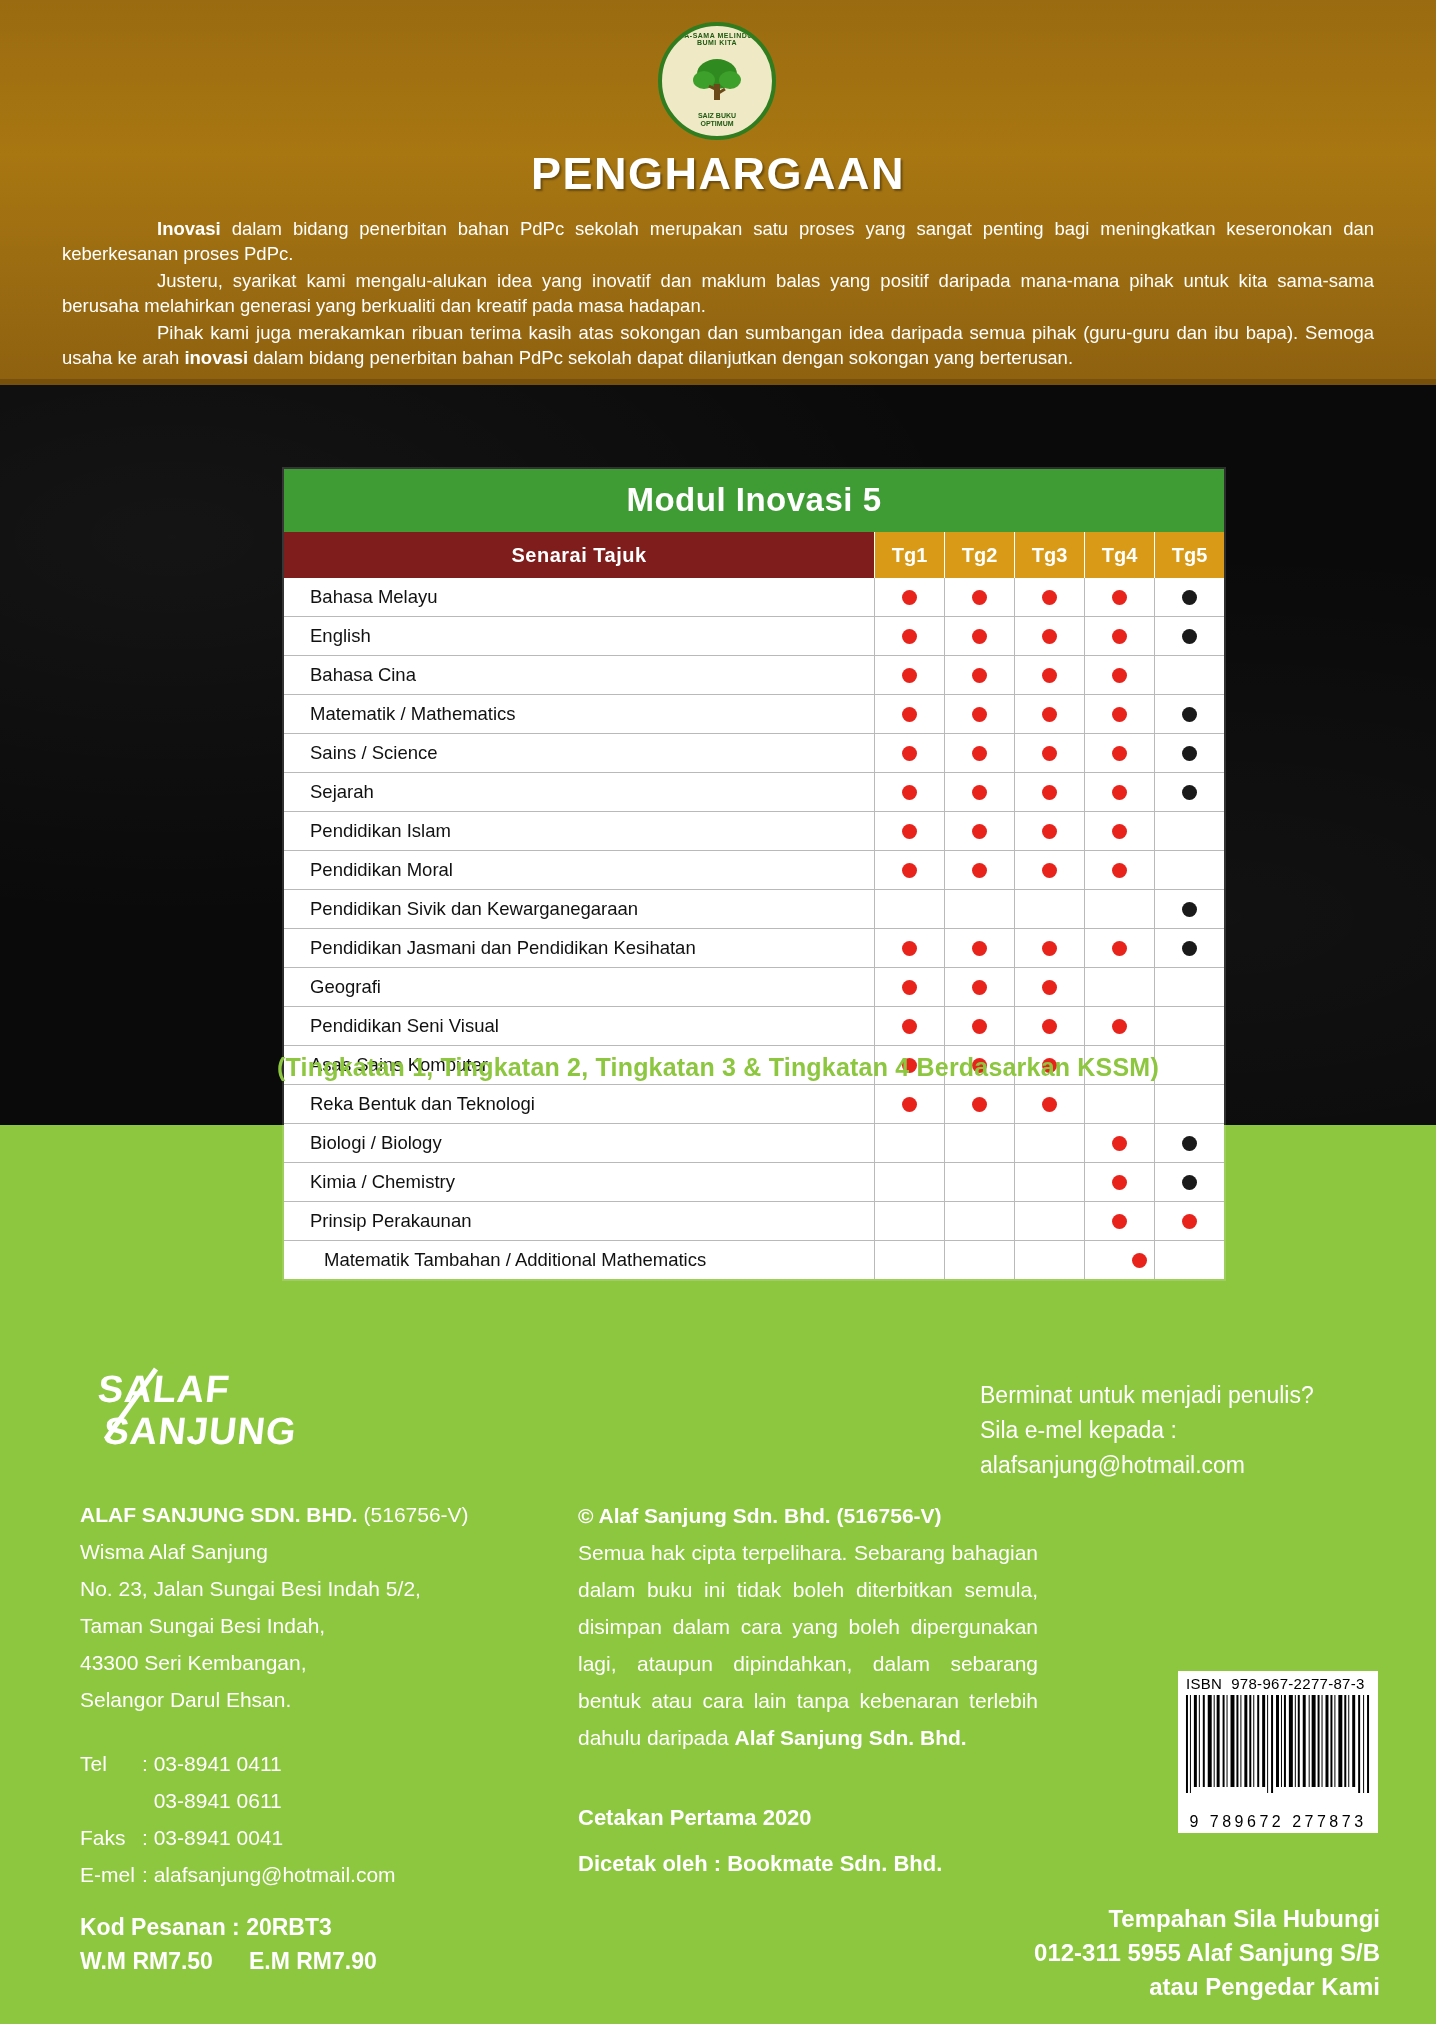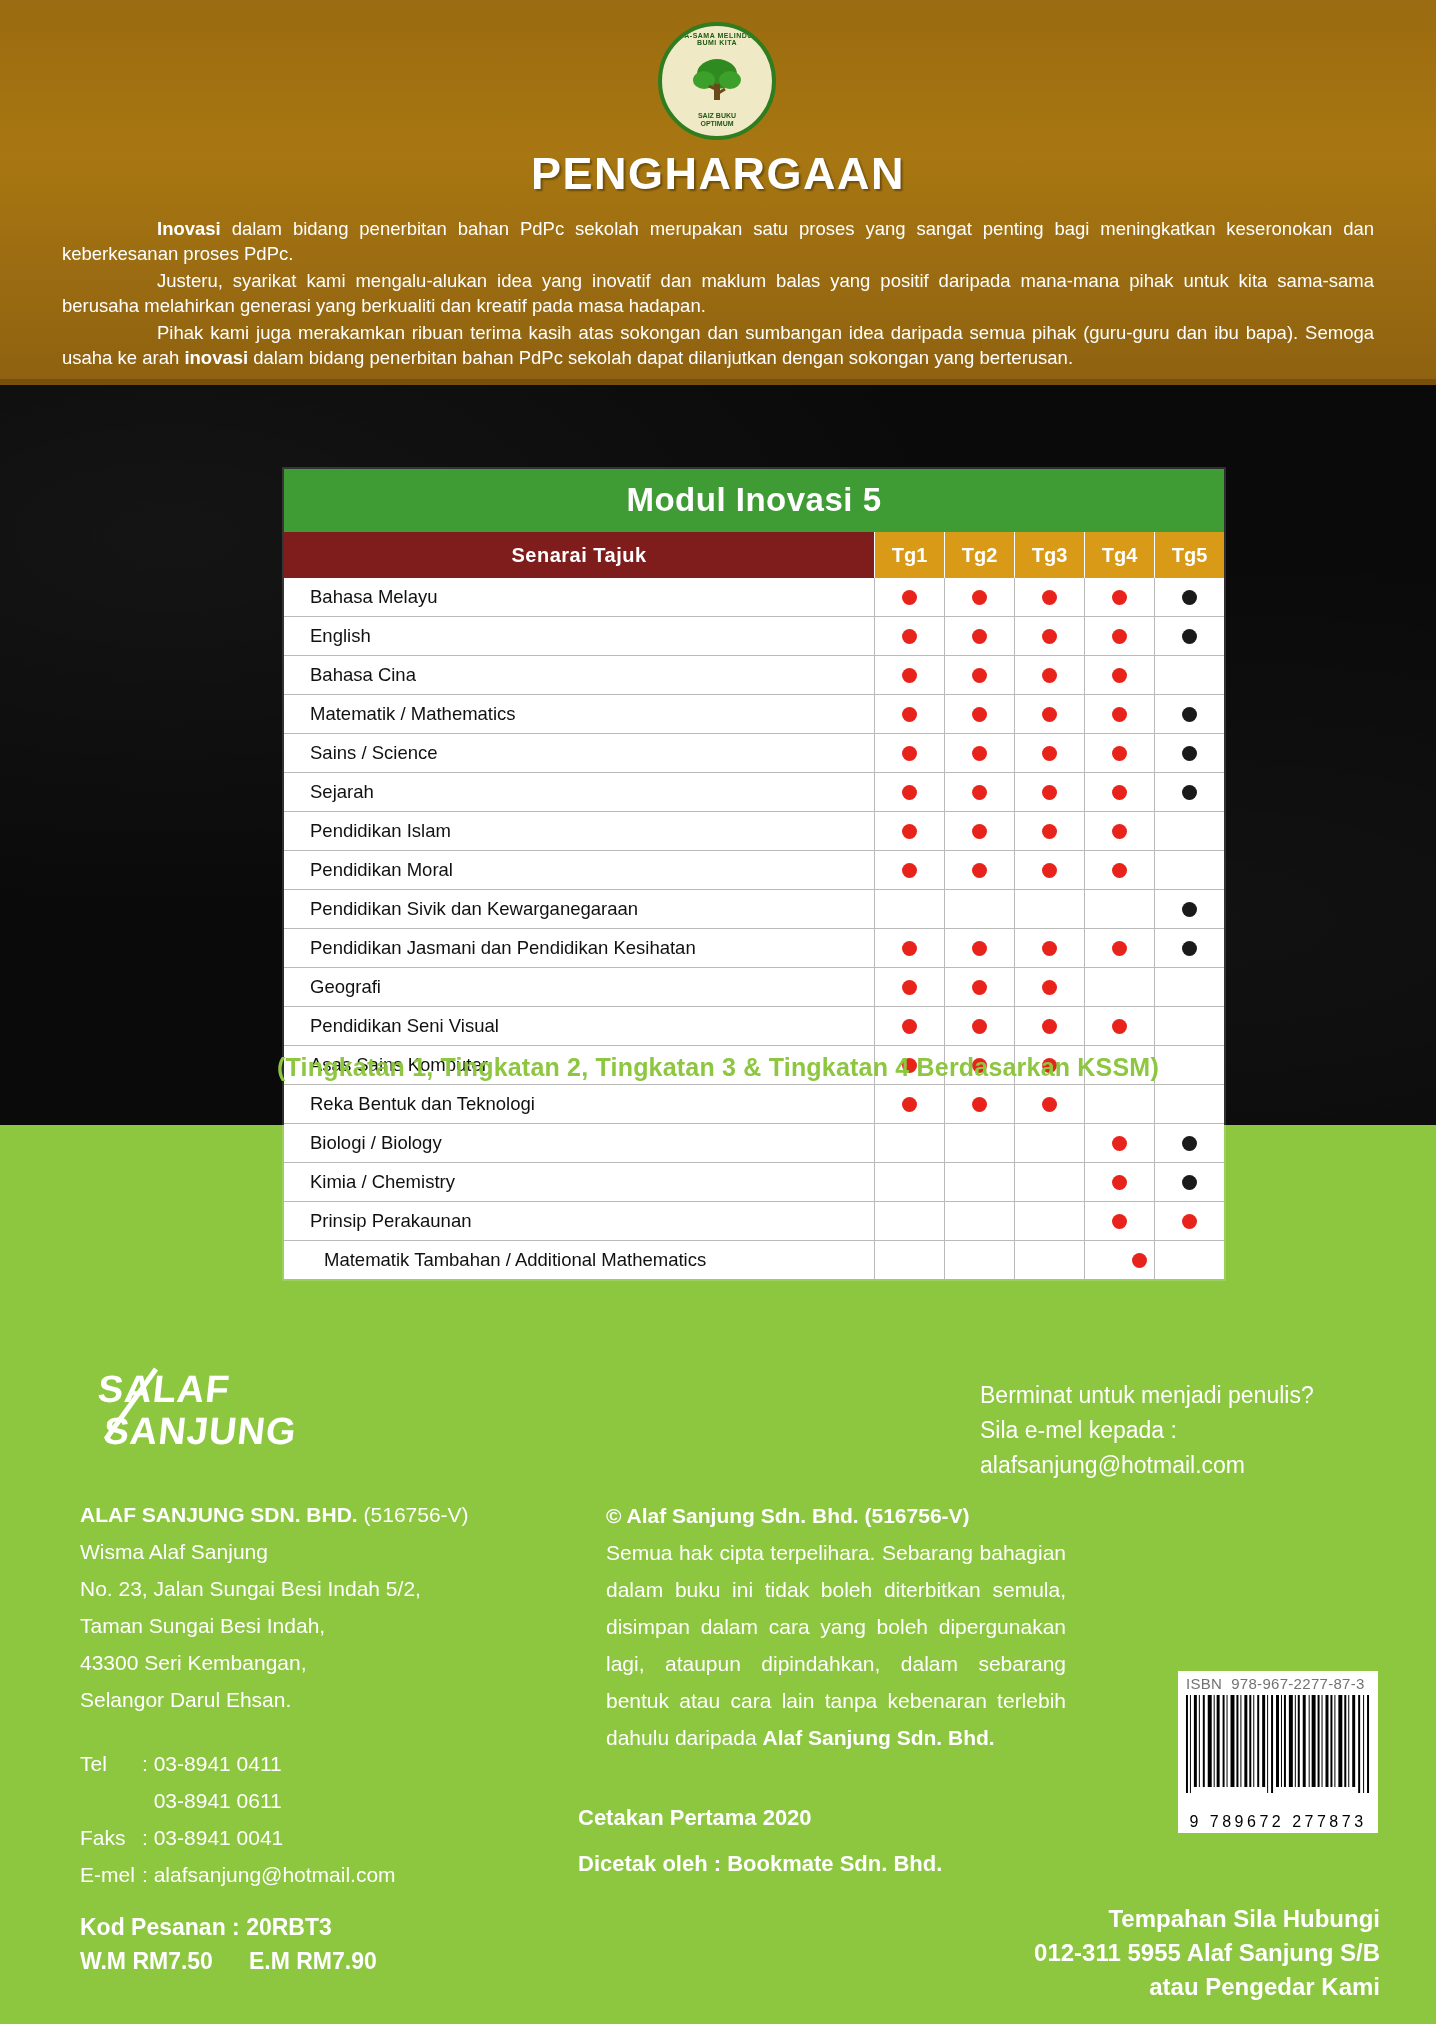"© Alaf Sanjung Sdn. Bhd." .copy { margin-left: 28px -> none }
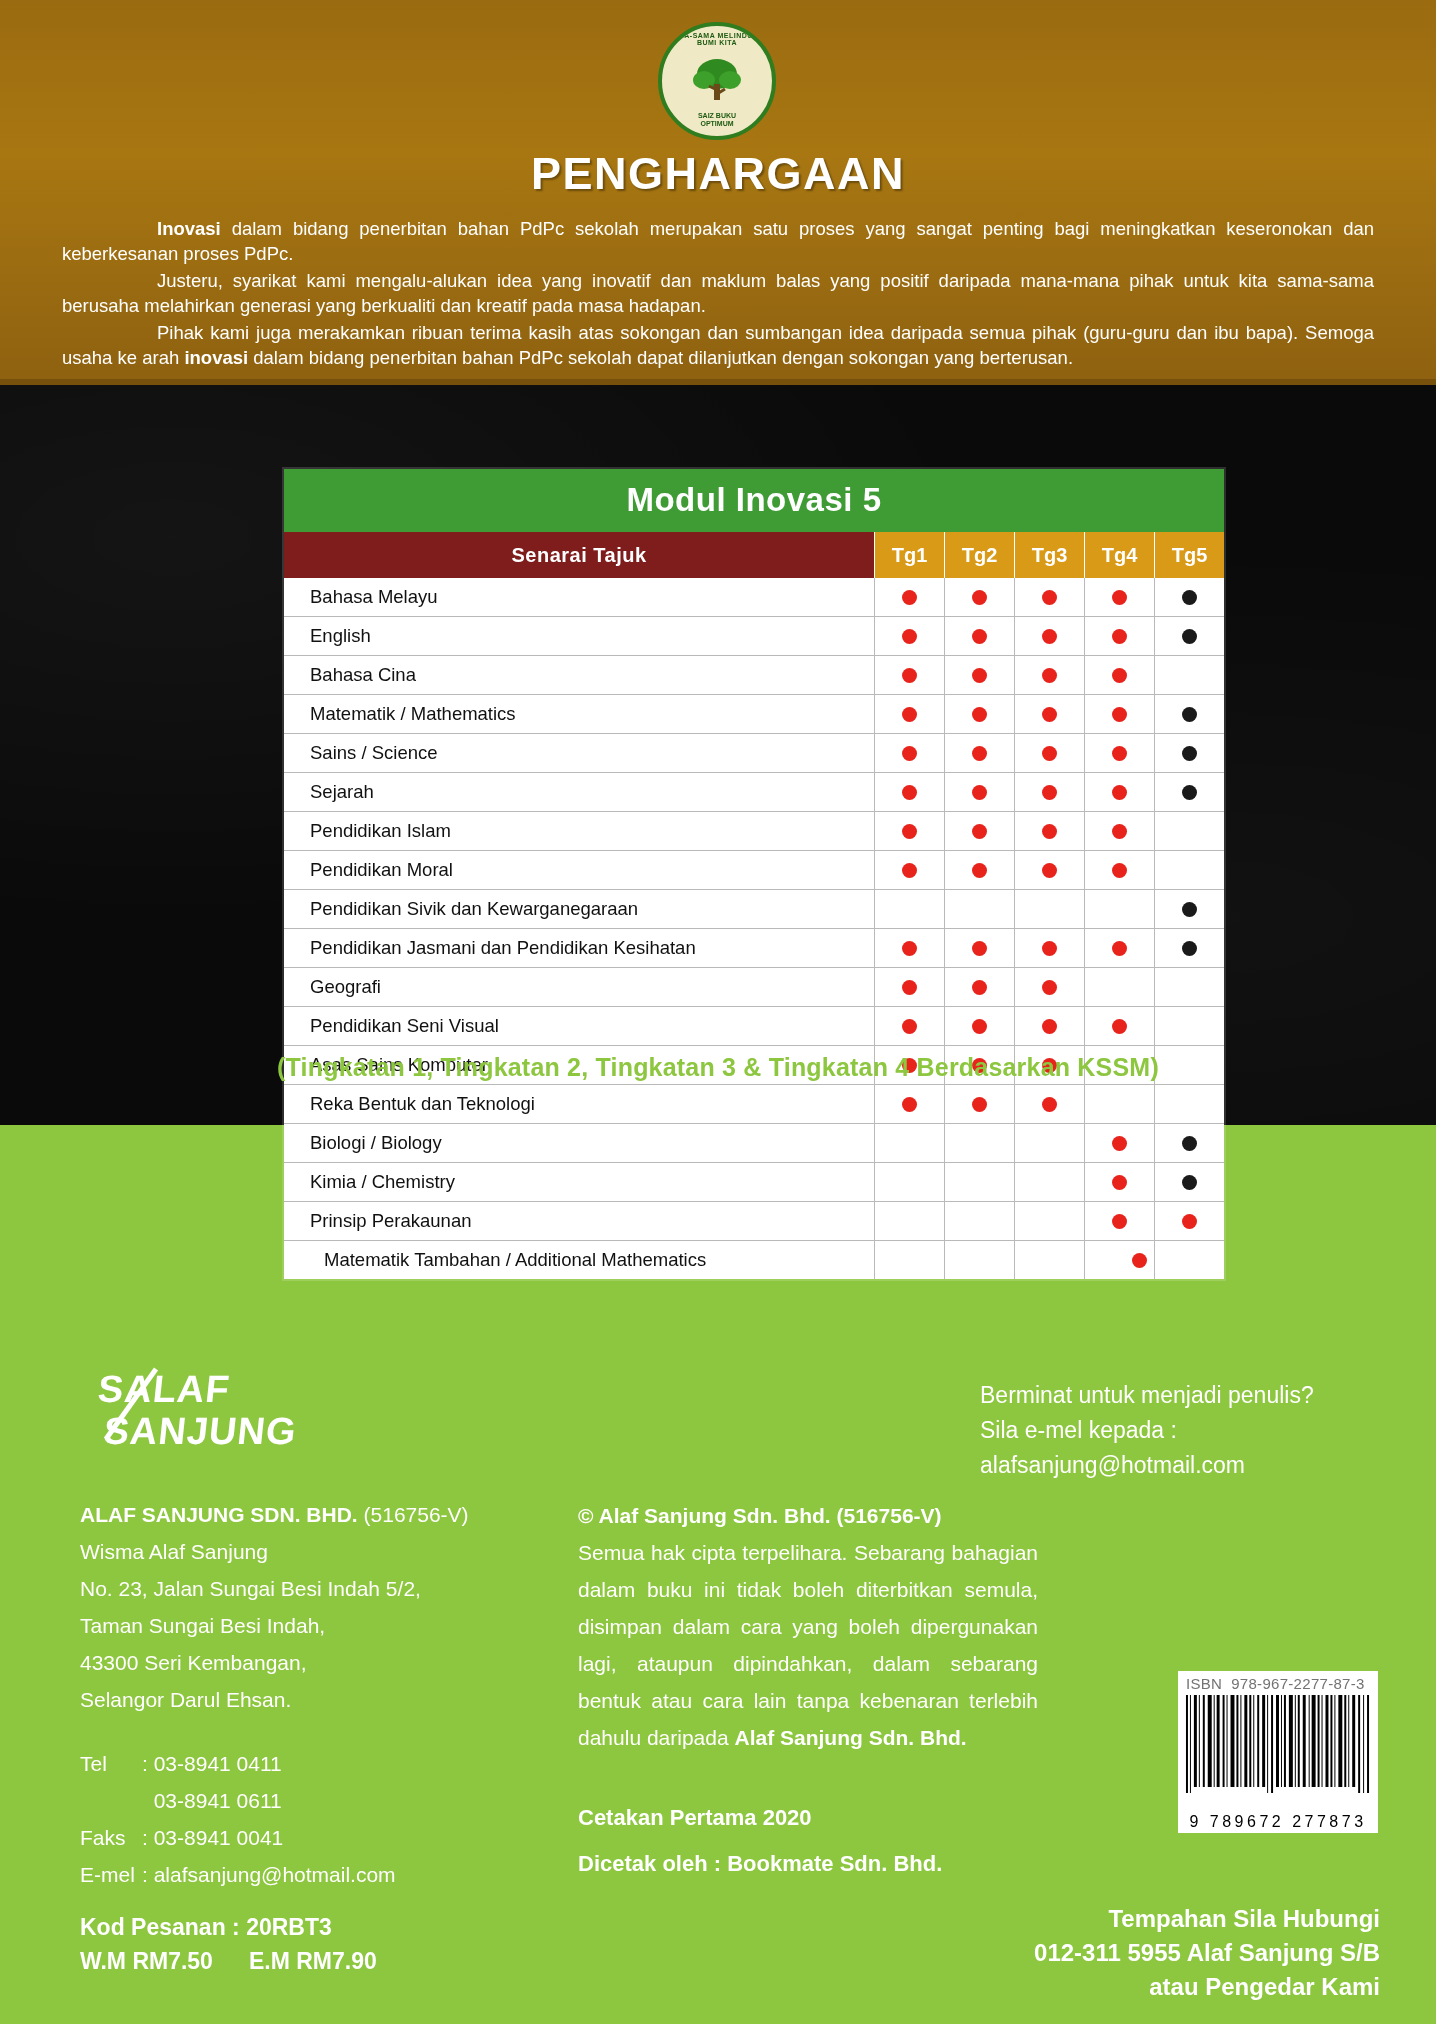"ISBN 978-967-2277-87-3" .isbn-label { color: #737373 -> #000000 }
